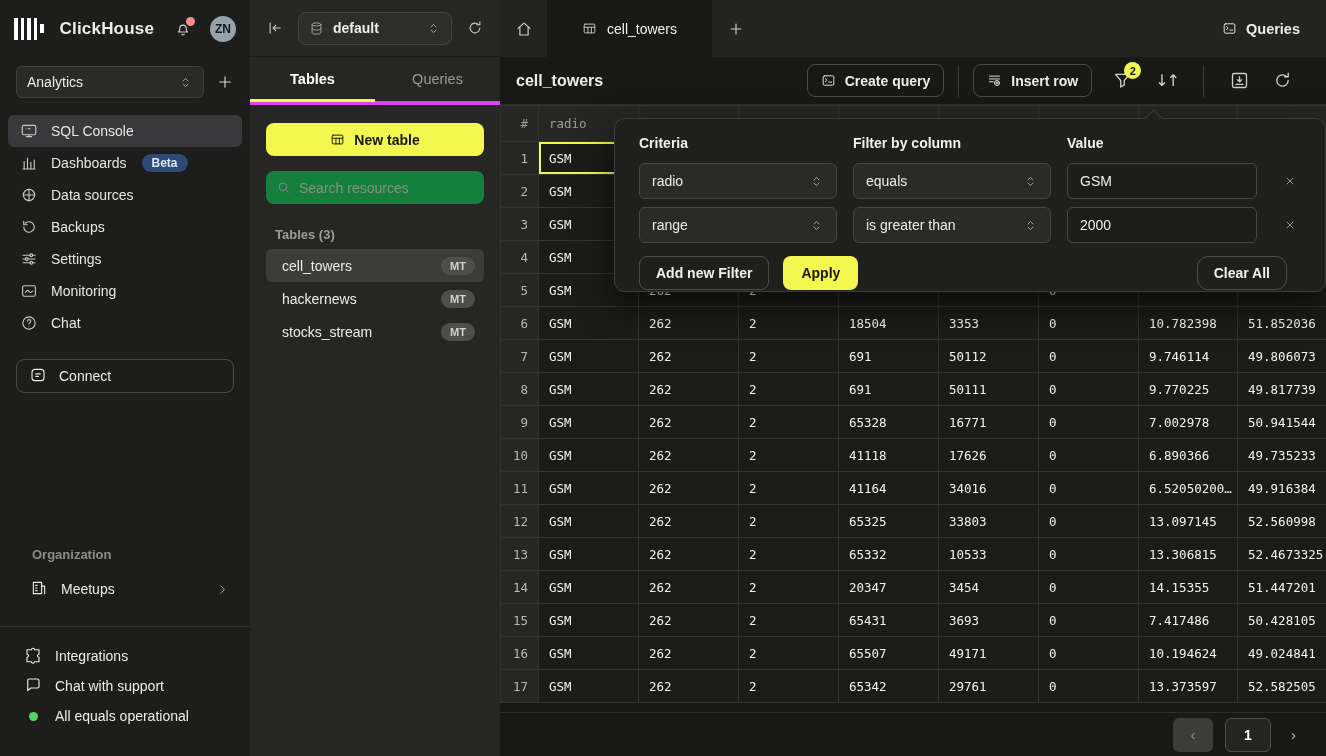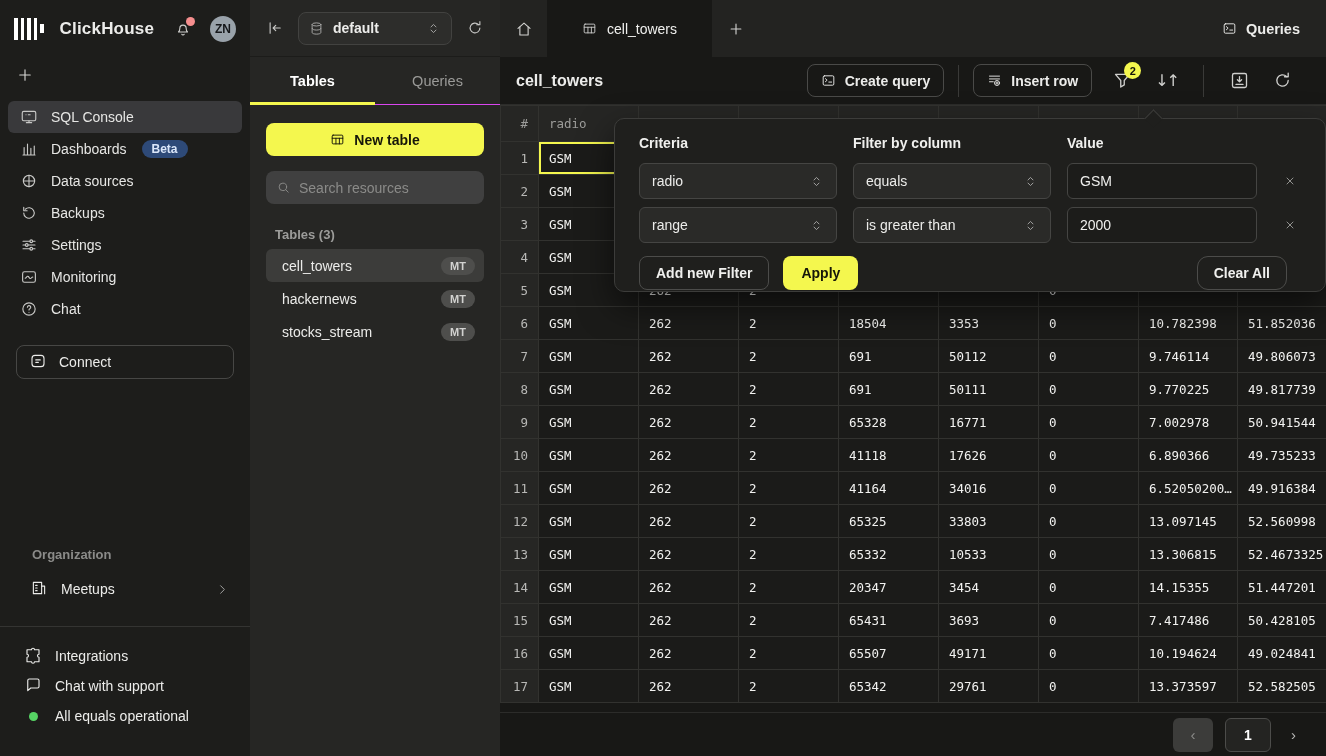"Analytics" div.ws-select { html: none -> <div> <span>Analytics</span> <svg> <path></path> <path></path> </svg> </div> }
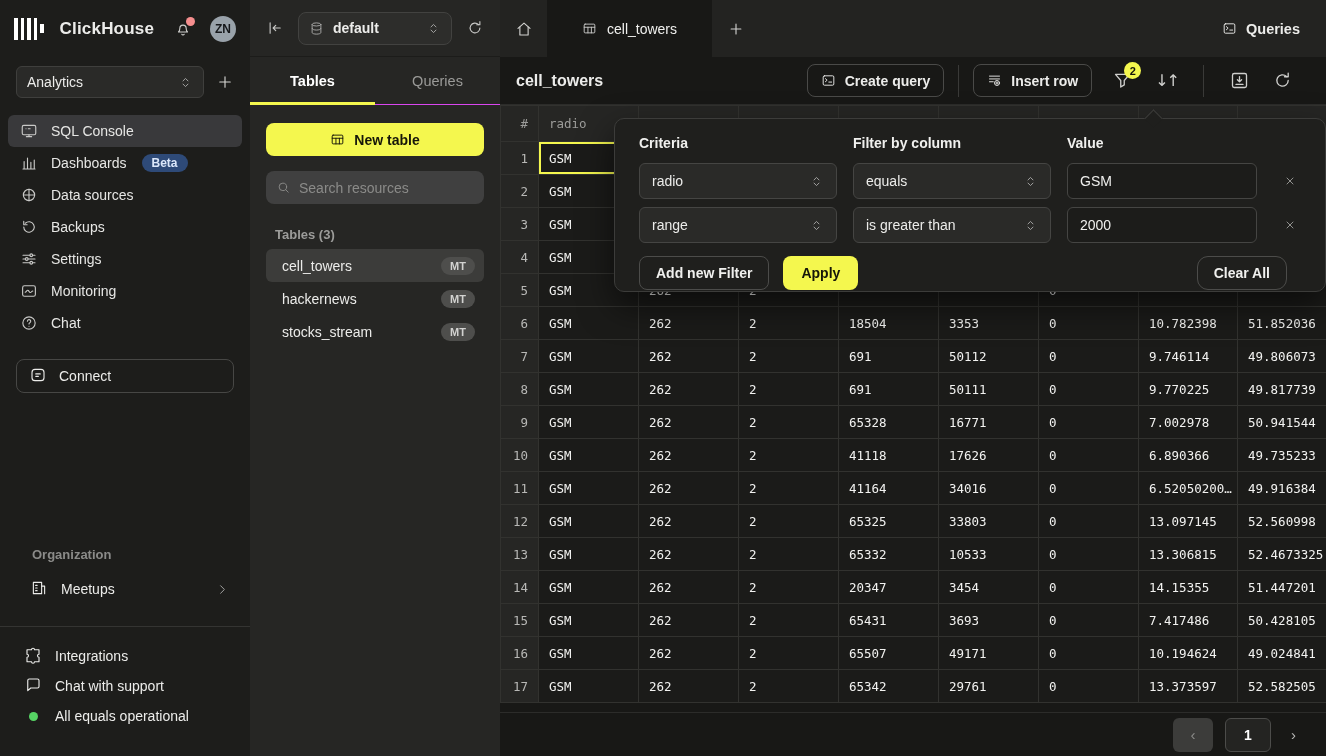"Tables" .bp-tabs { border-bottom: 1px solid #d946ef -> 4px solid #d946ef }
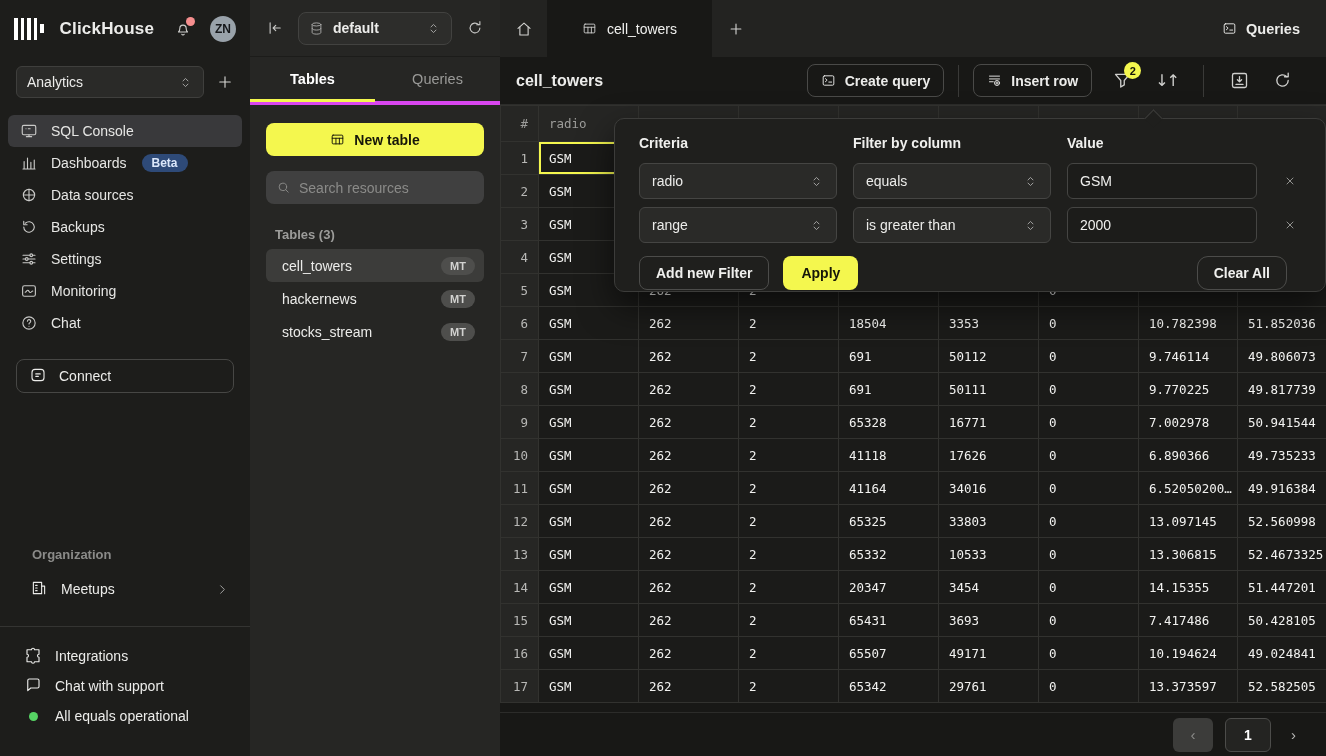"Search resources" .search-box { background: #404040 -> #15803d }
